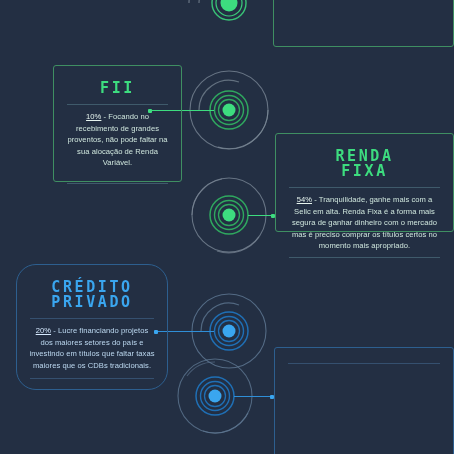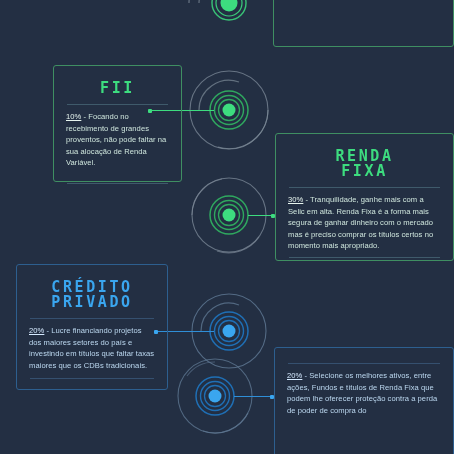"10% - Focando no recebimento" .card-body { text-align: none -> center }
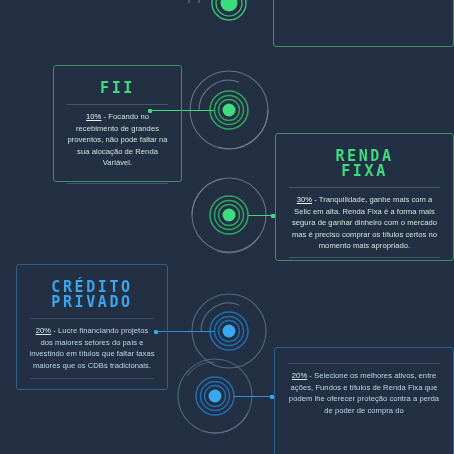"RENDA" #card-rf { height: 128px -> 99px }
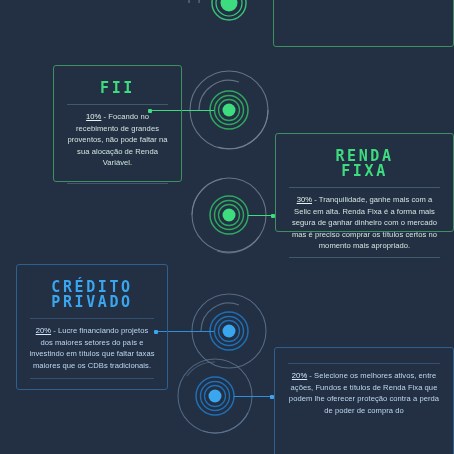"30%" span.pct { text: 30% -> 54% }
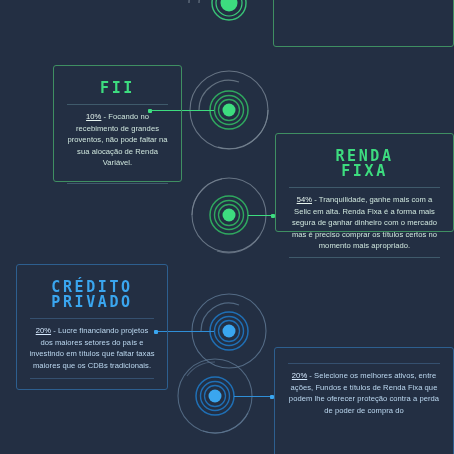"CRÉDITO" #card-cp { border-radius: none -> 20px }
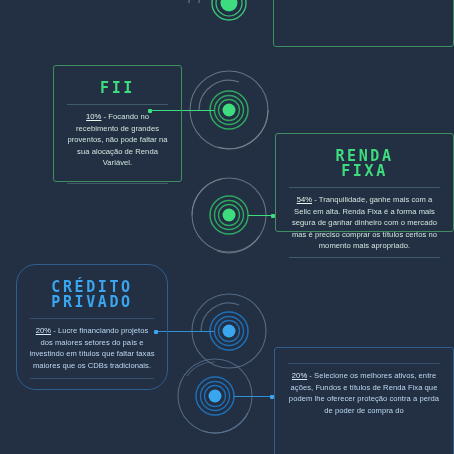"20% - Selecione os melhores" div.card-body { html: <div> <span>20%</span><span> - Selecione os melhores ativos, entre ações, Fundos e títulos de Renda Fixa que podem lhe oferecer proteção contra a perda de poder de compra do</span> </div> -> none }
